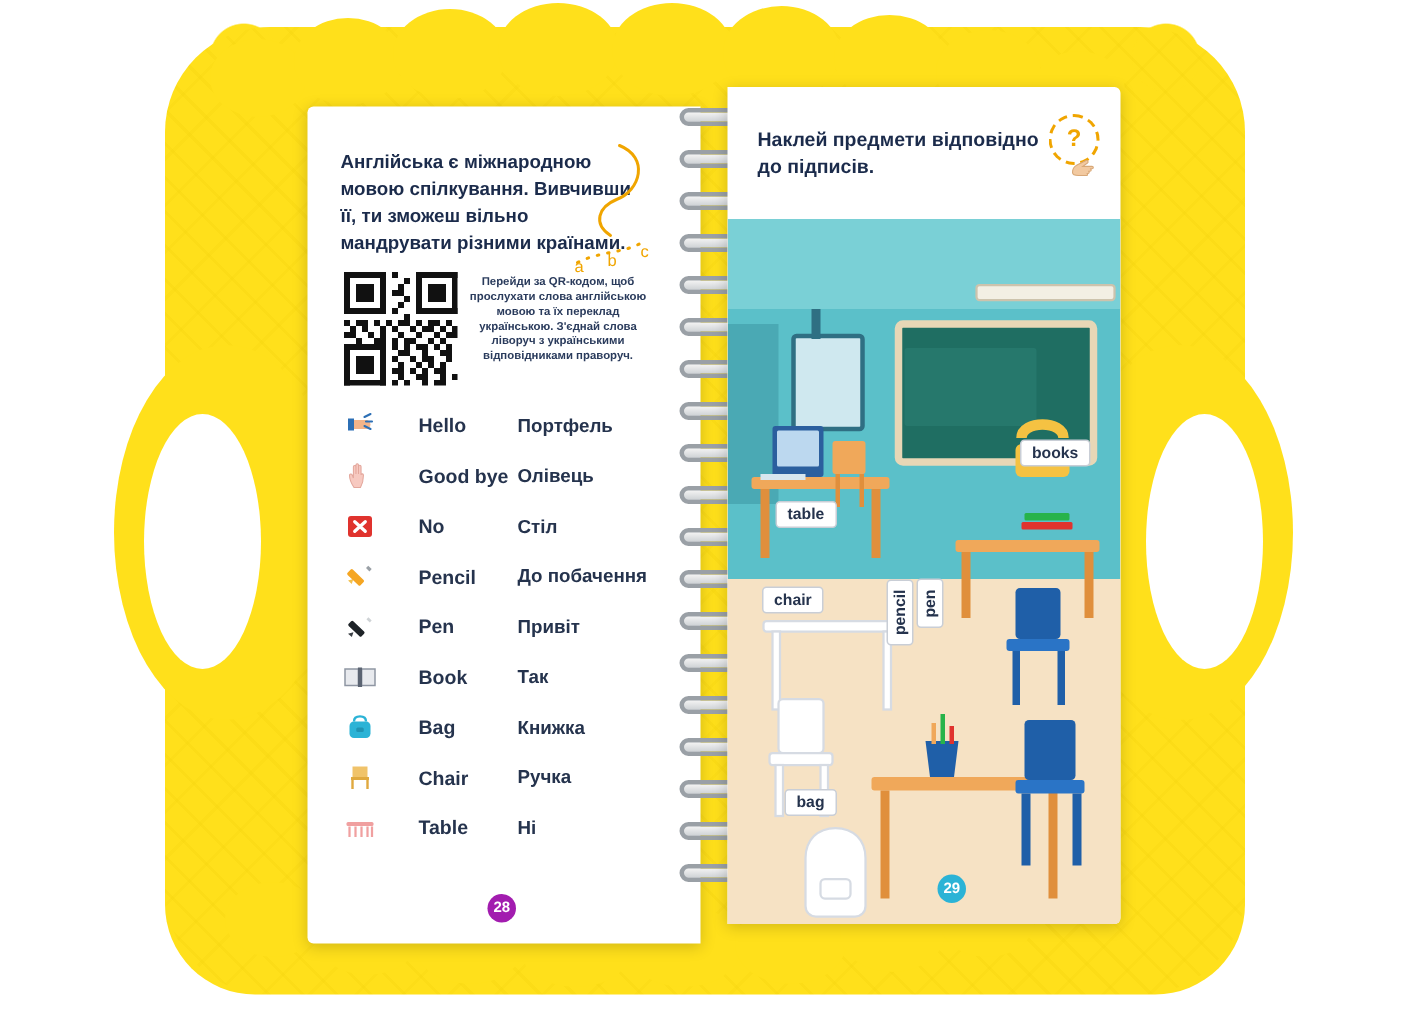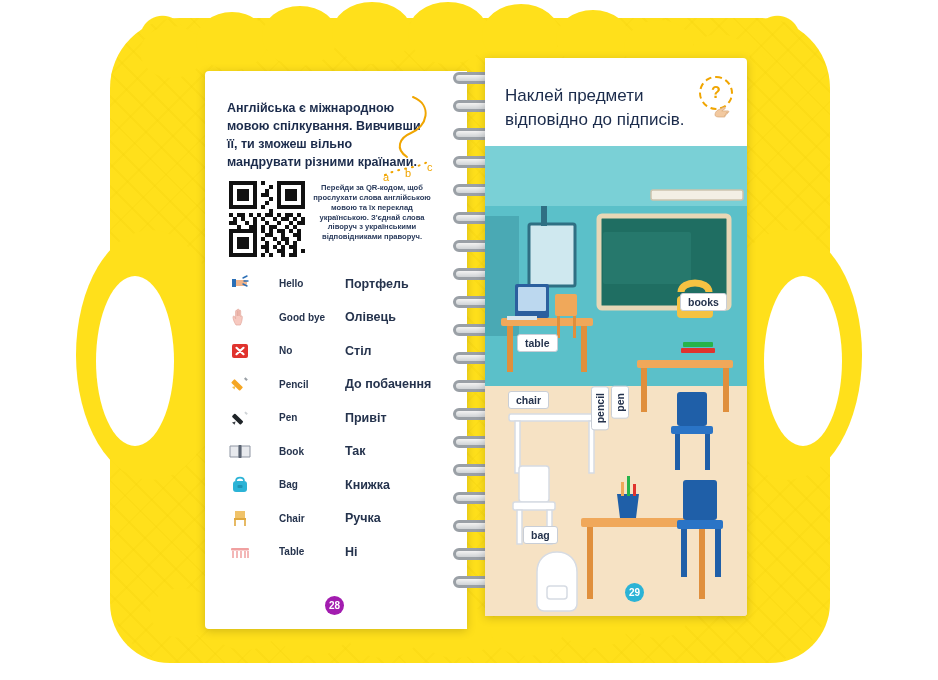"Наклей предмети відповідно до підписів." .r-head { font-size: 17px -> 13px; font-weight: 400 -> 700 }
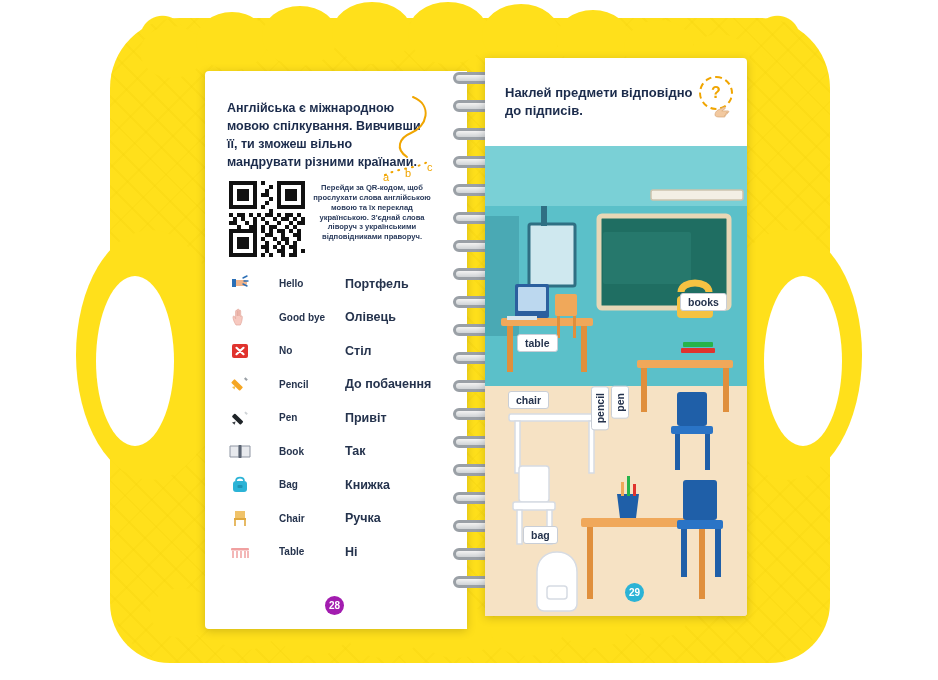"Hello" .en .txt { font-size: 10px -> 13px }
